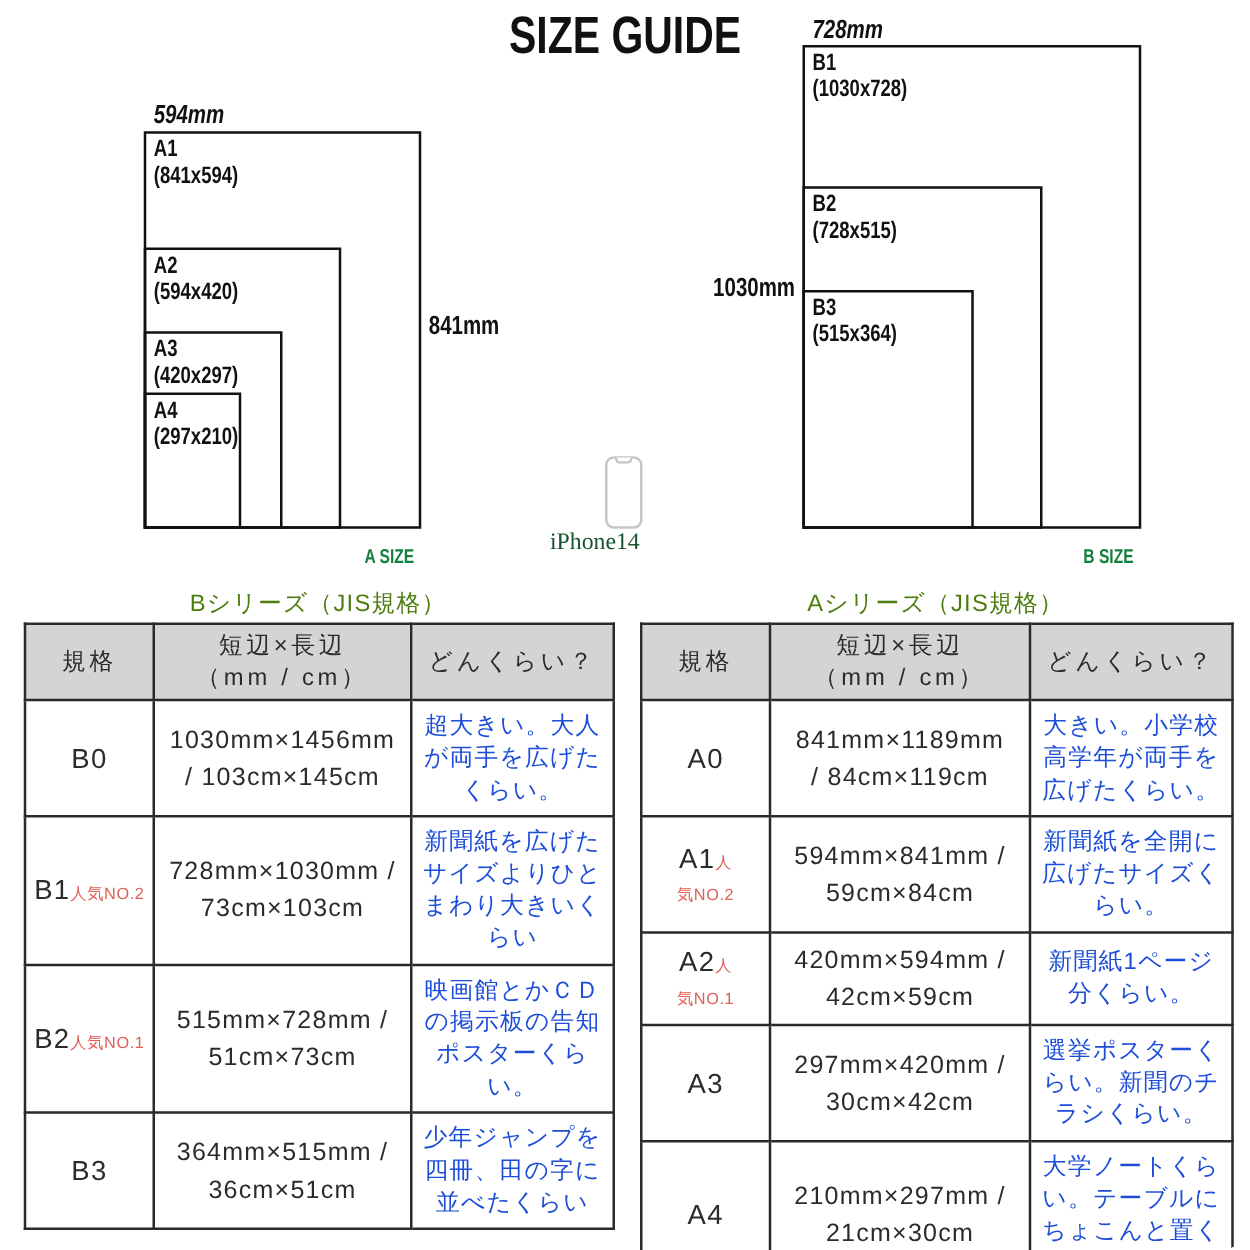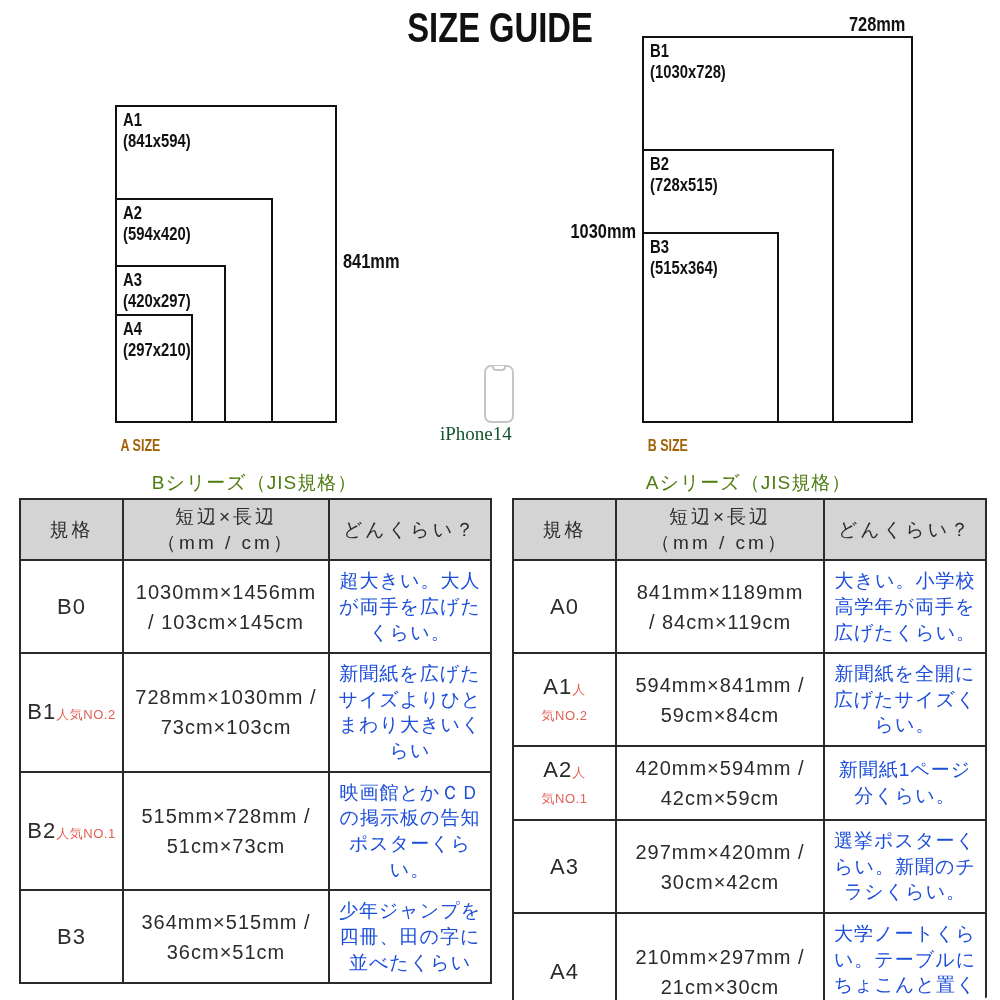"728mm" .dimlab.center { font-style: none -> italic; text-align: right -> left }
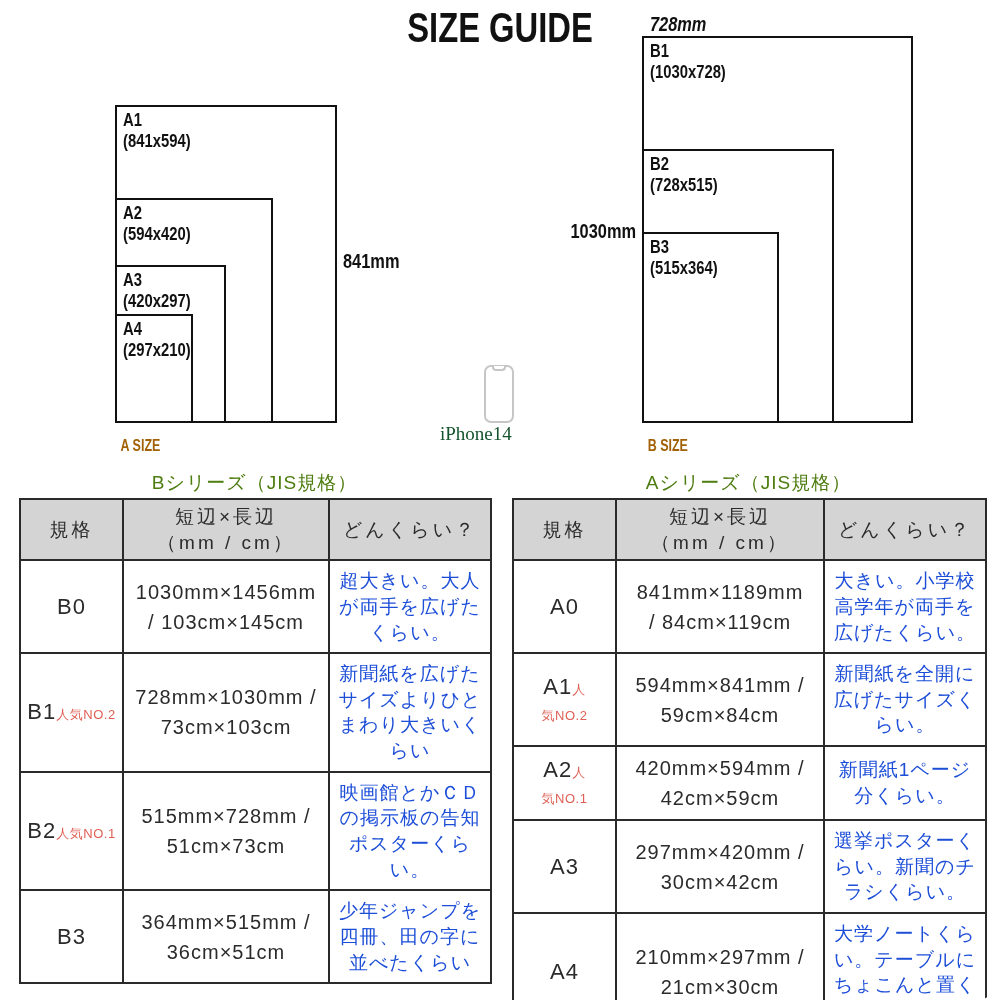"594mm" div.dimlab { html: none -> <div><span>594mm</span></div> }
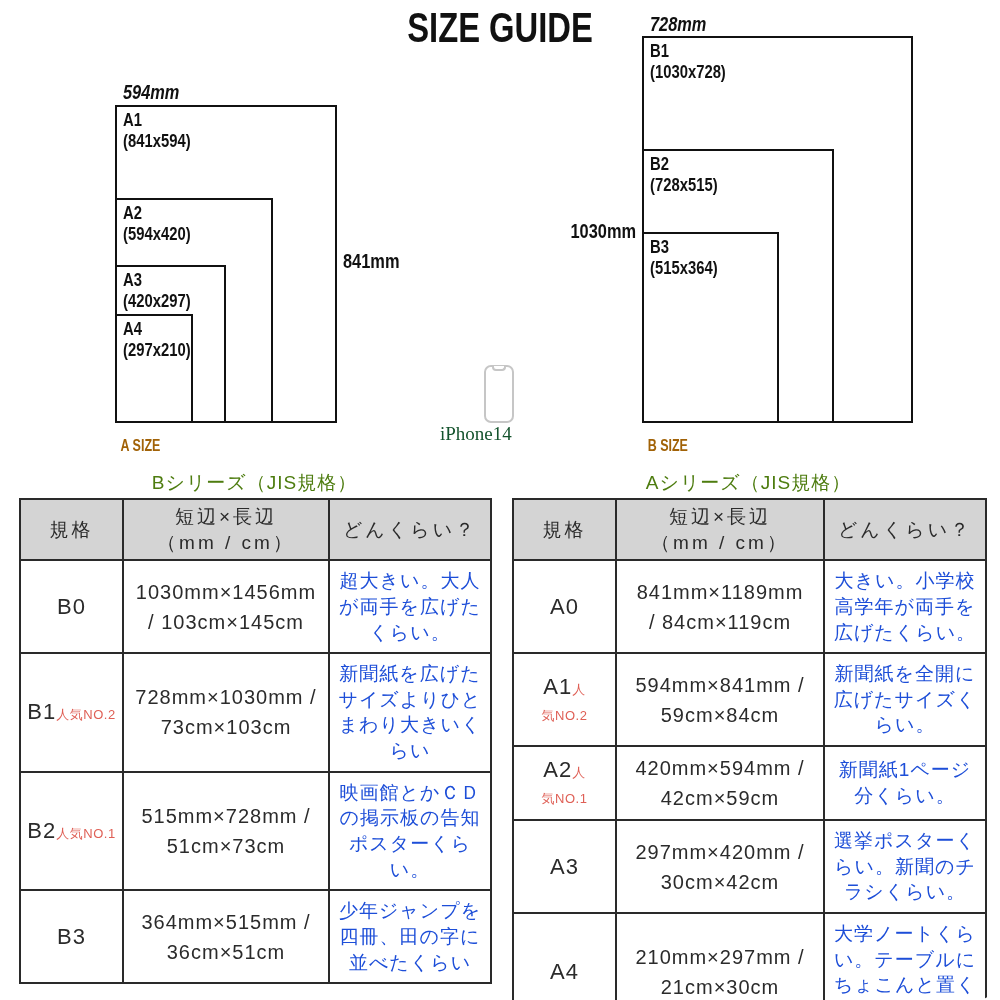"A SIZE" .cap { color: #a16207 -> #15803d; text-align: left -> right }
